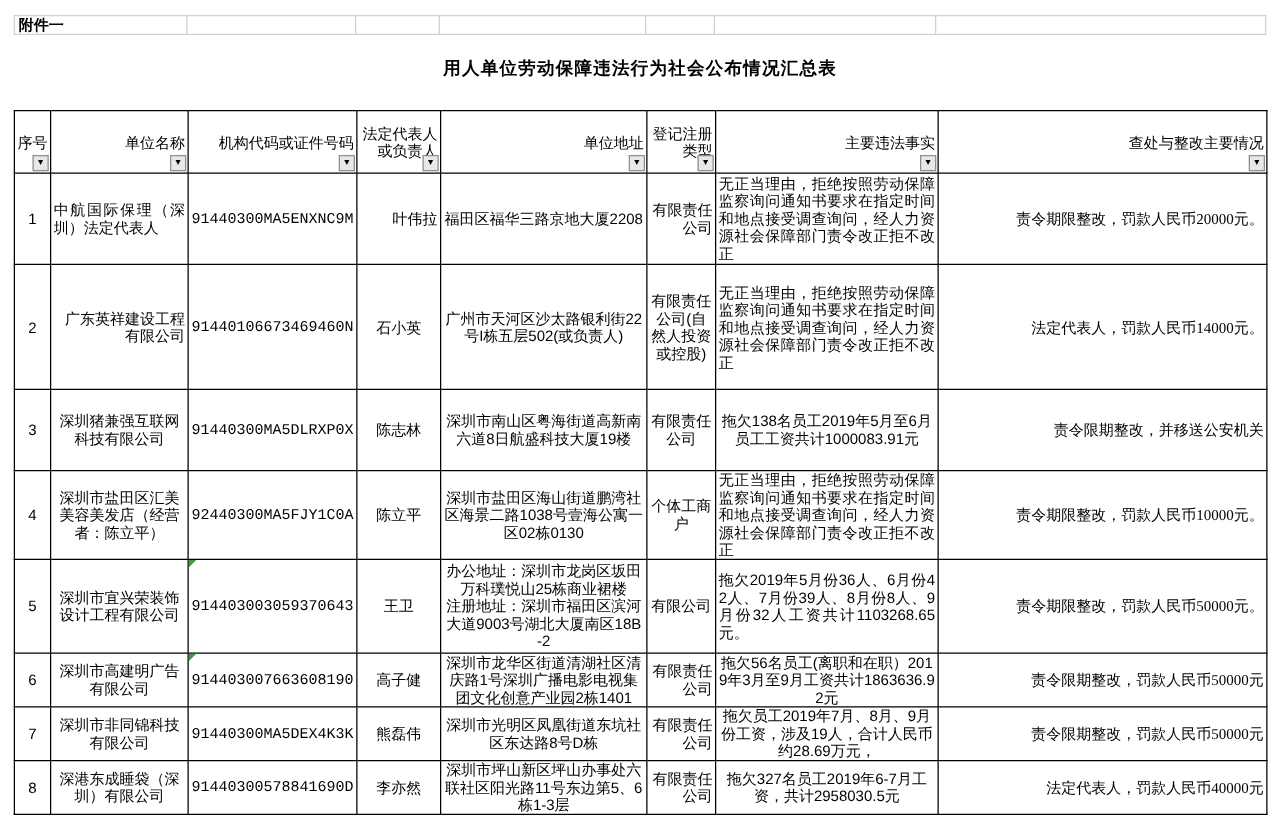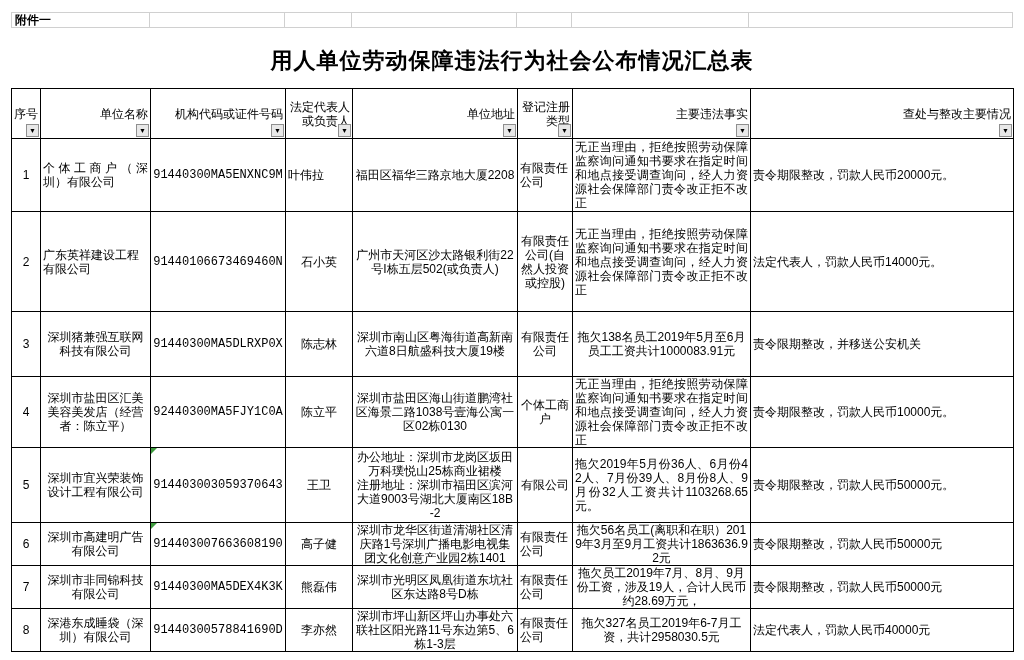"用人单位劳动保障违法行为社会公布情况汇总表" .title { font-size: 22px -> 14px }
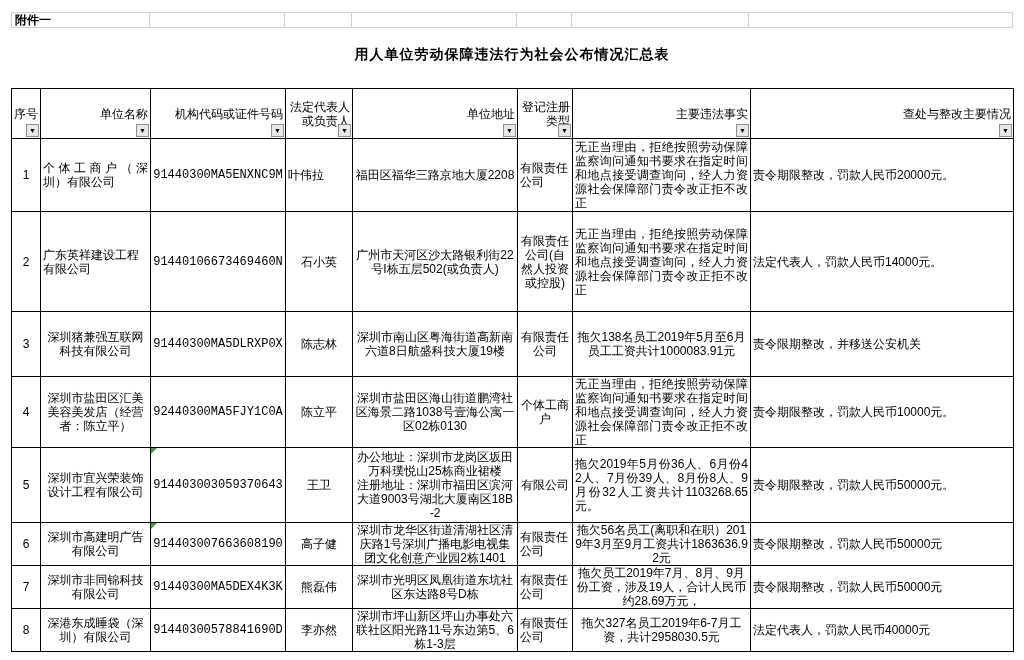"个体工商户（深圳）有限公司" td.j { text: 个体工商户（深圳）有限公司 -> 中航国际保理（深圳）法定代表人 }
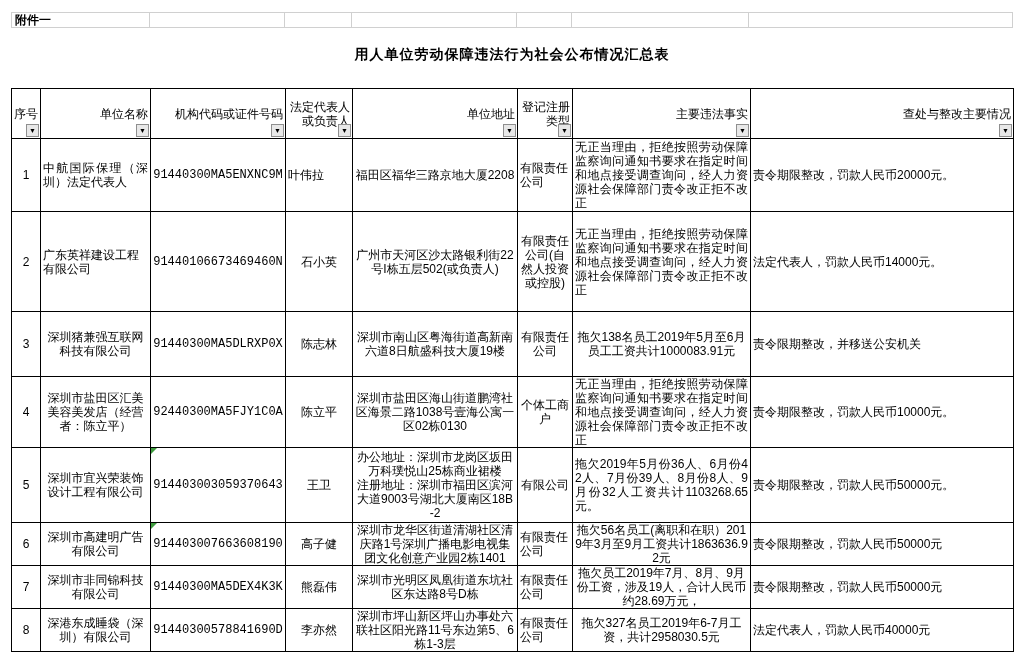"叶伟拉" .l { font-family: none -> Liberation Serif, serif; text-align: left -> right }
